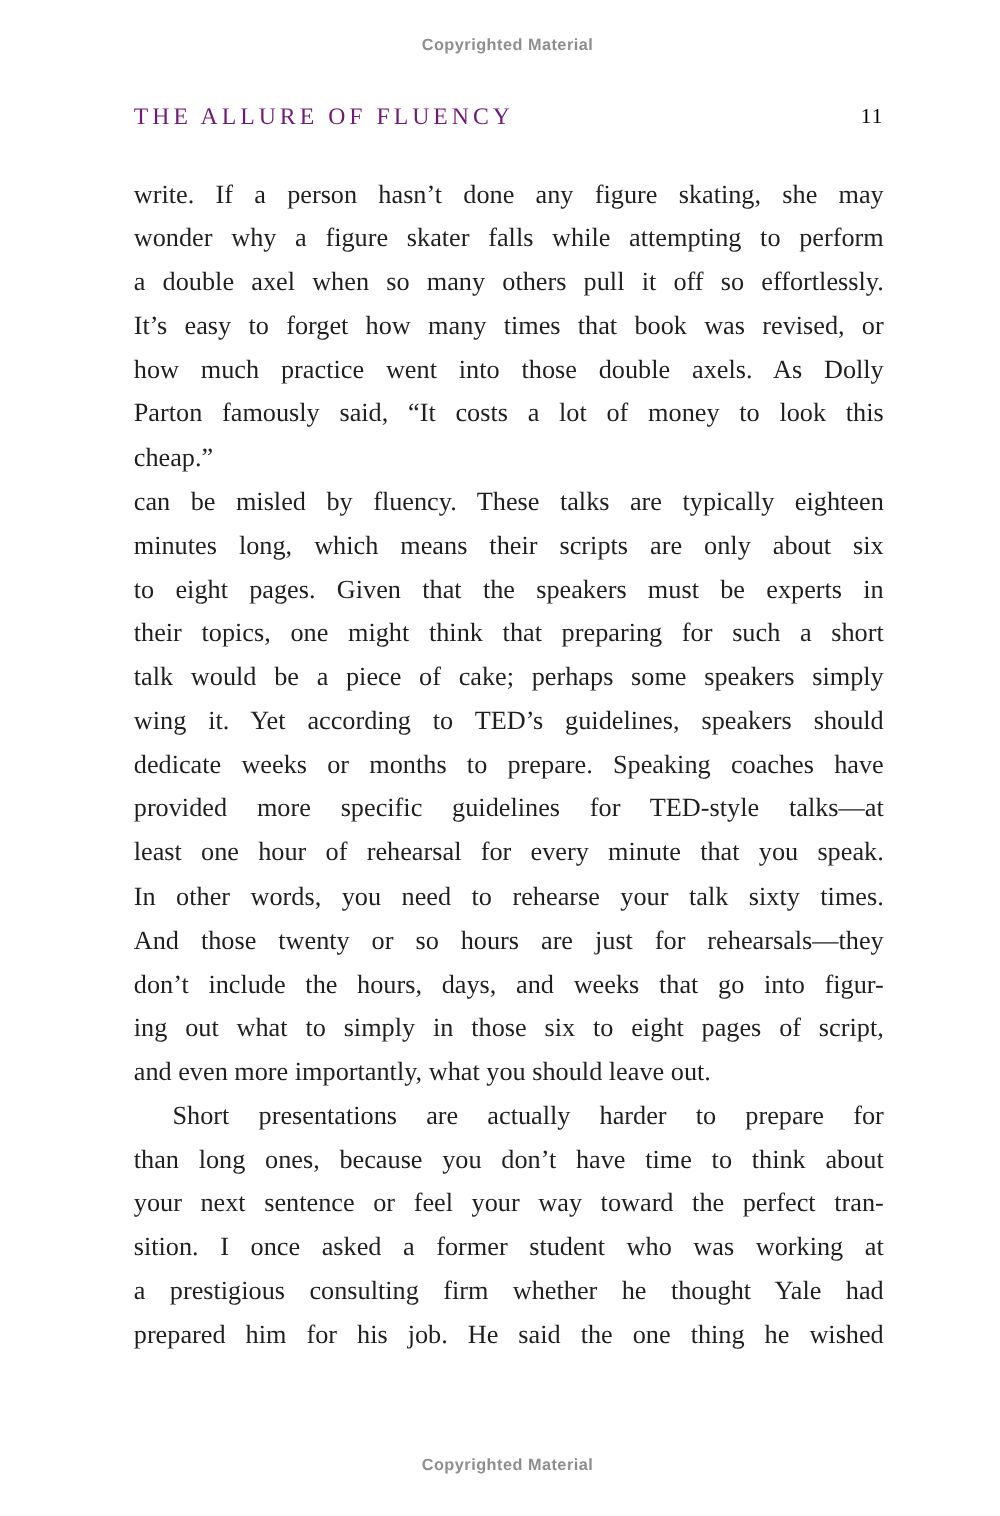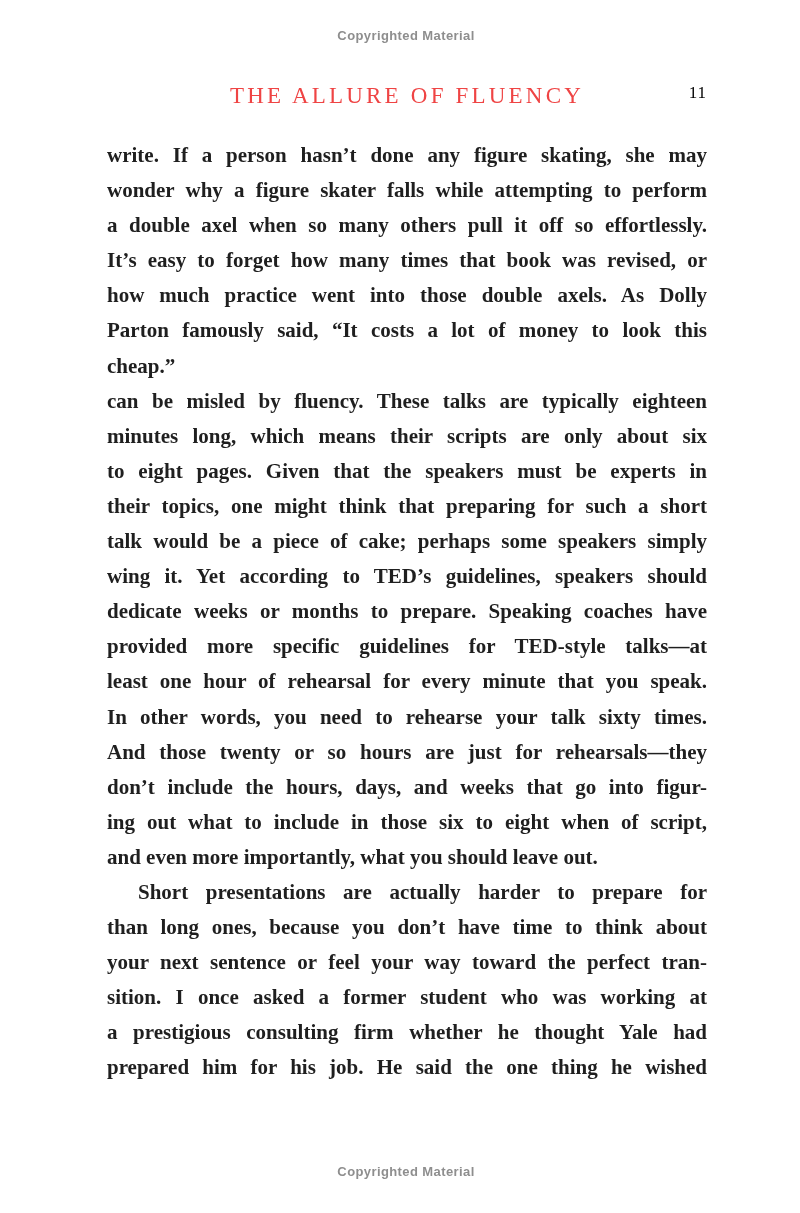"THE ALLURE OF FLUENCY" .running-title { color: #ef4444 -> #701a75; font-size: 23px -> 19px; text-align: center -> left }
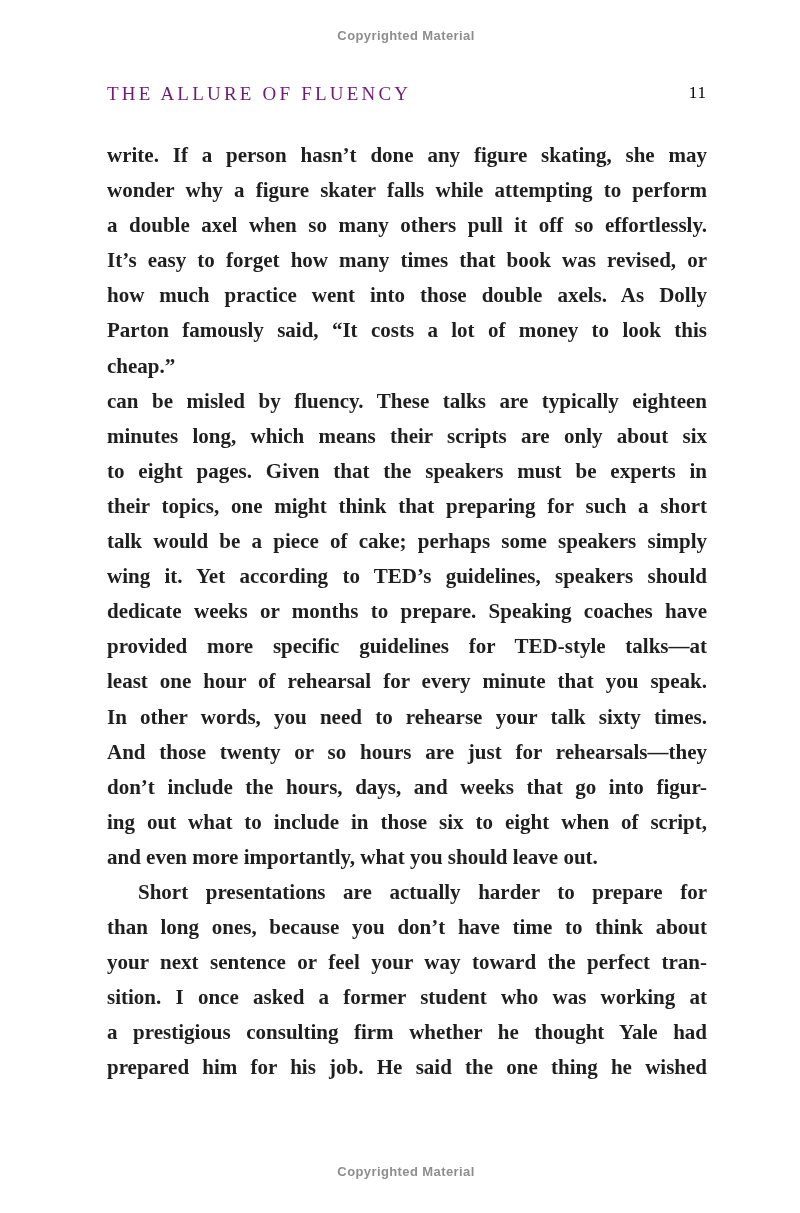"write. If a person hasn’t" .line { font-weight: bold -> none }
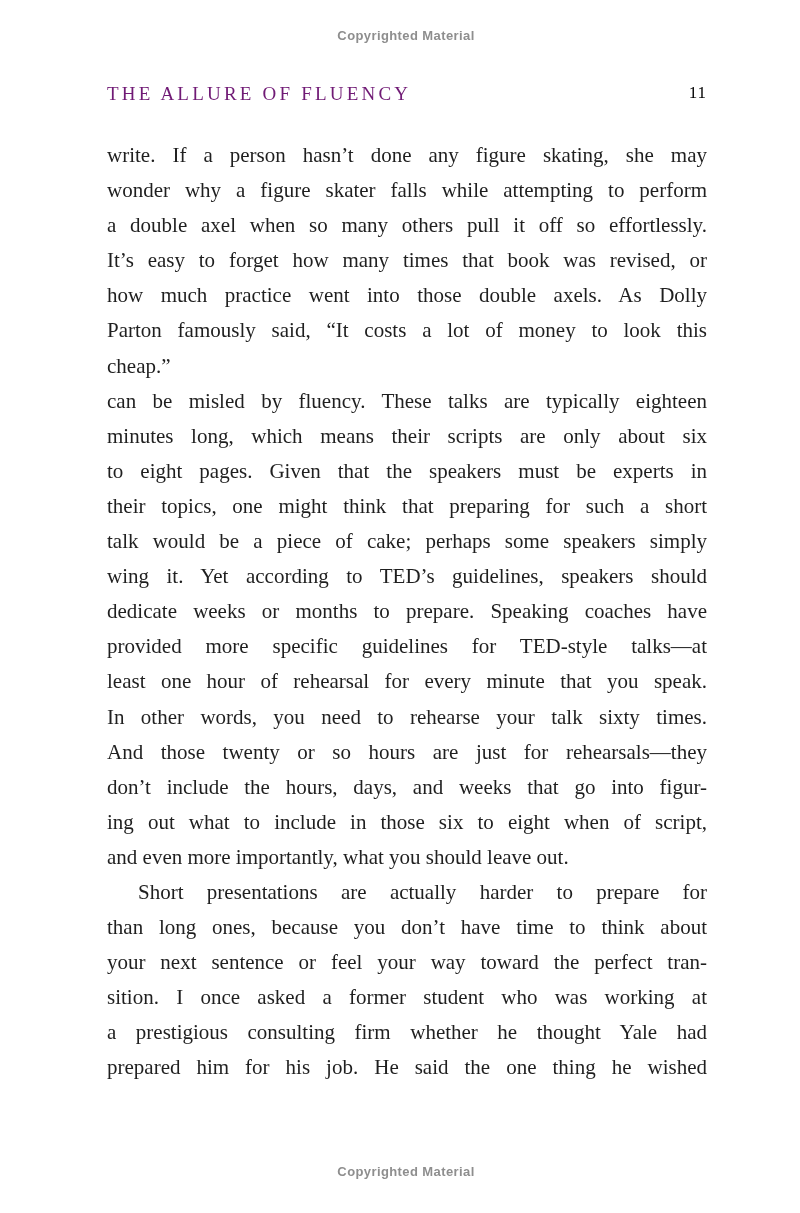"ing out what to include" div.line { text: include in those six to eight when -> simply in those six to eight pages }
